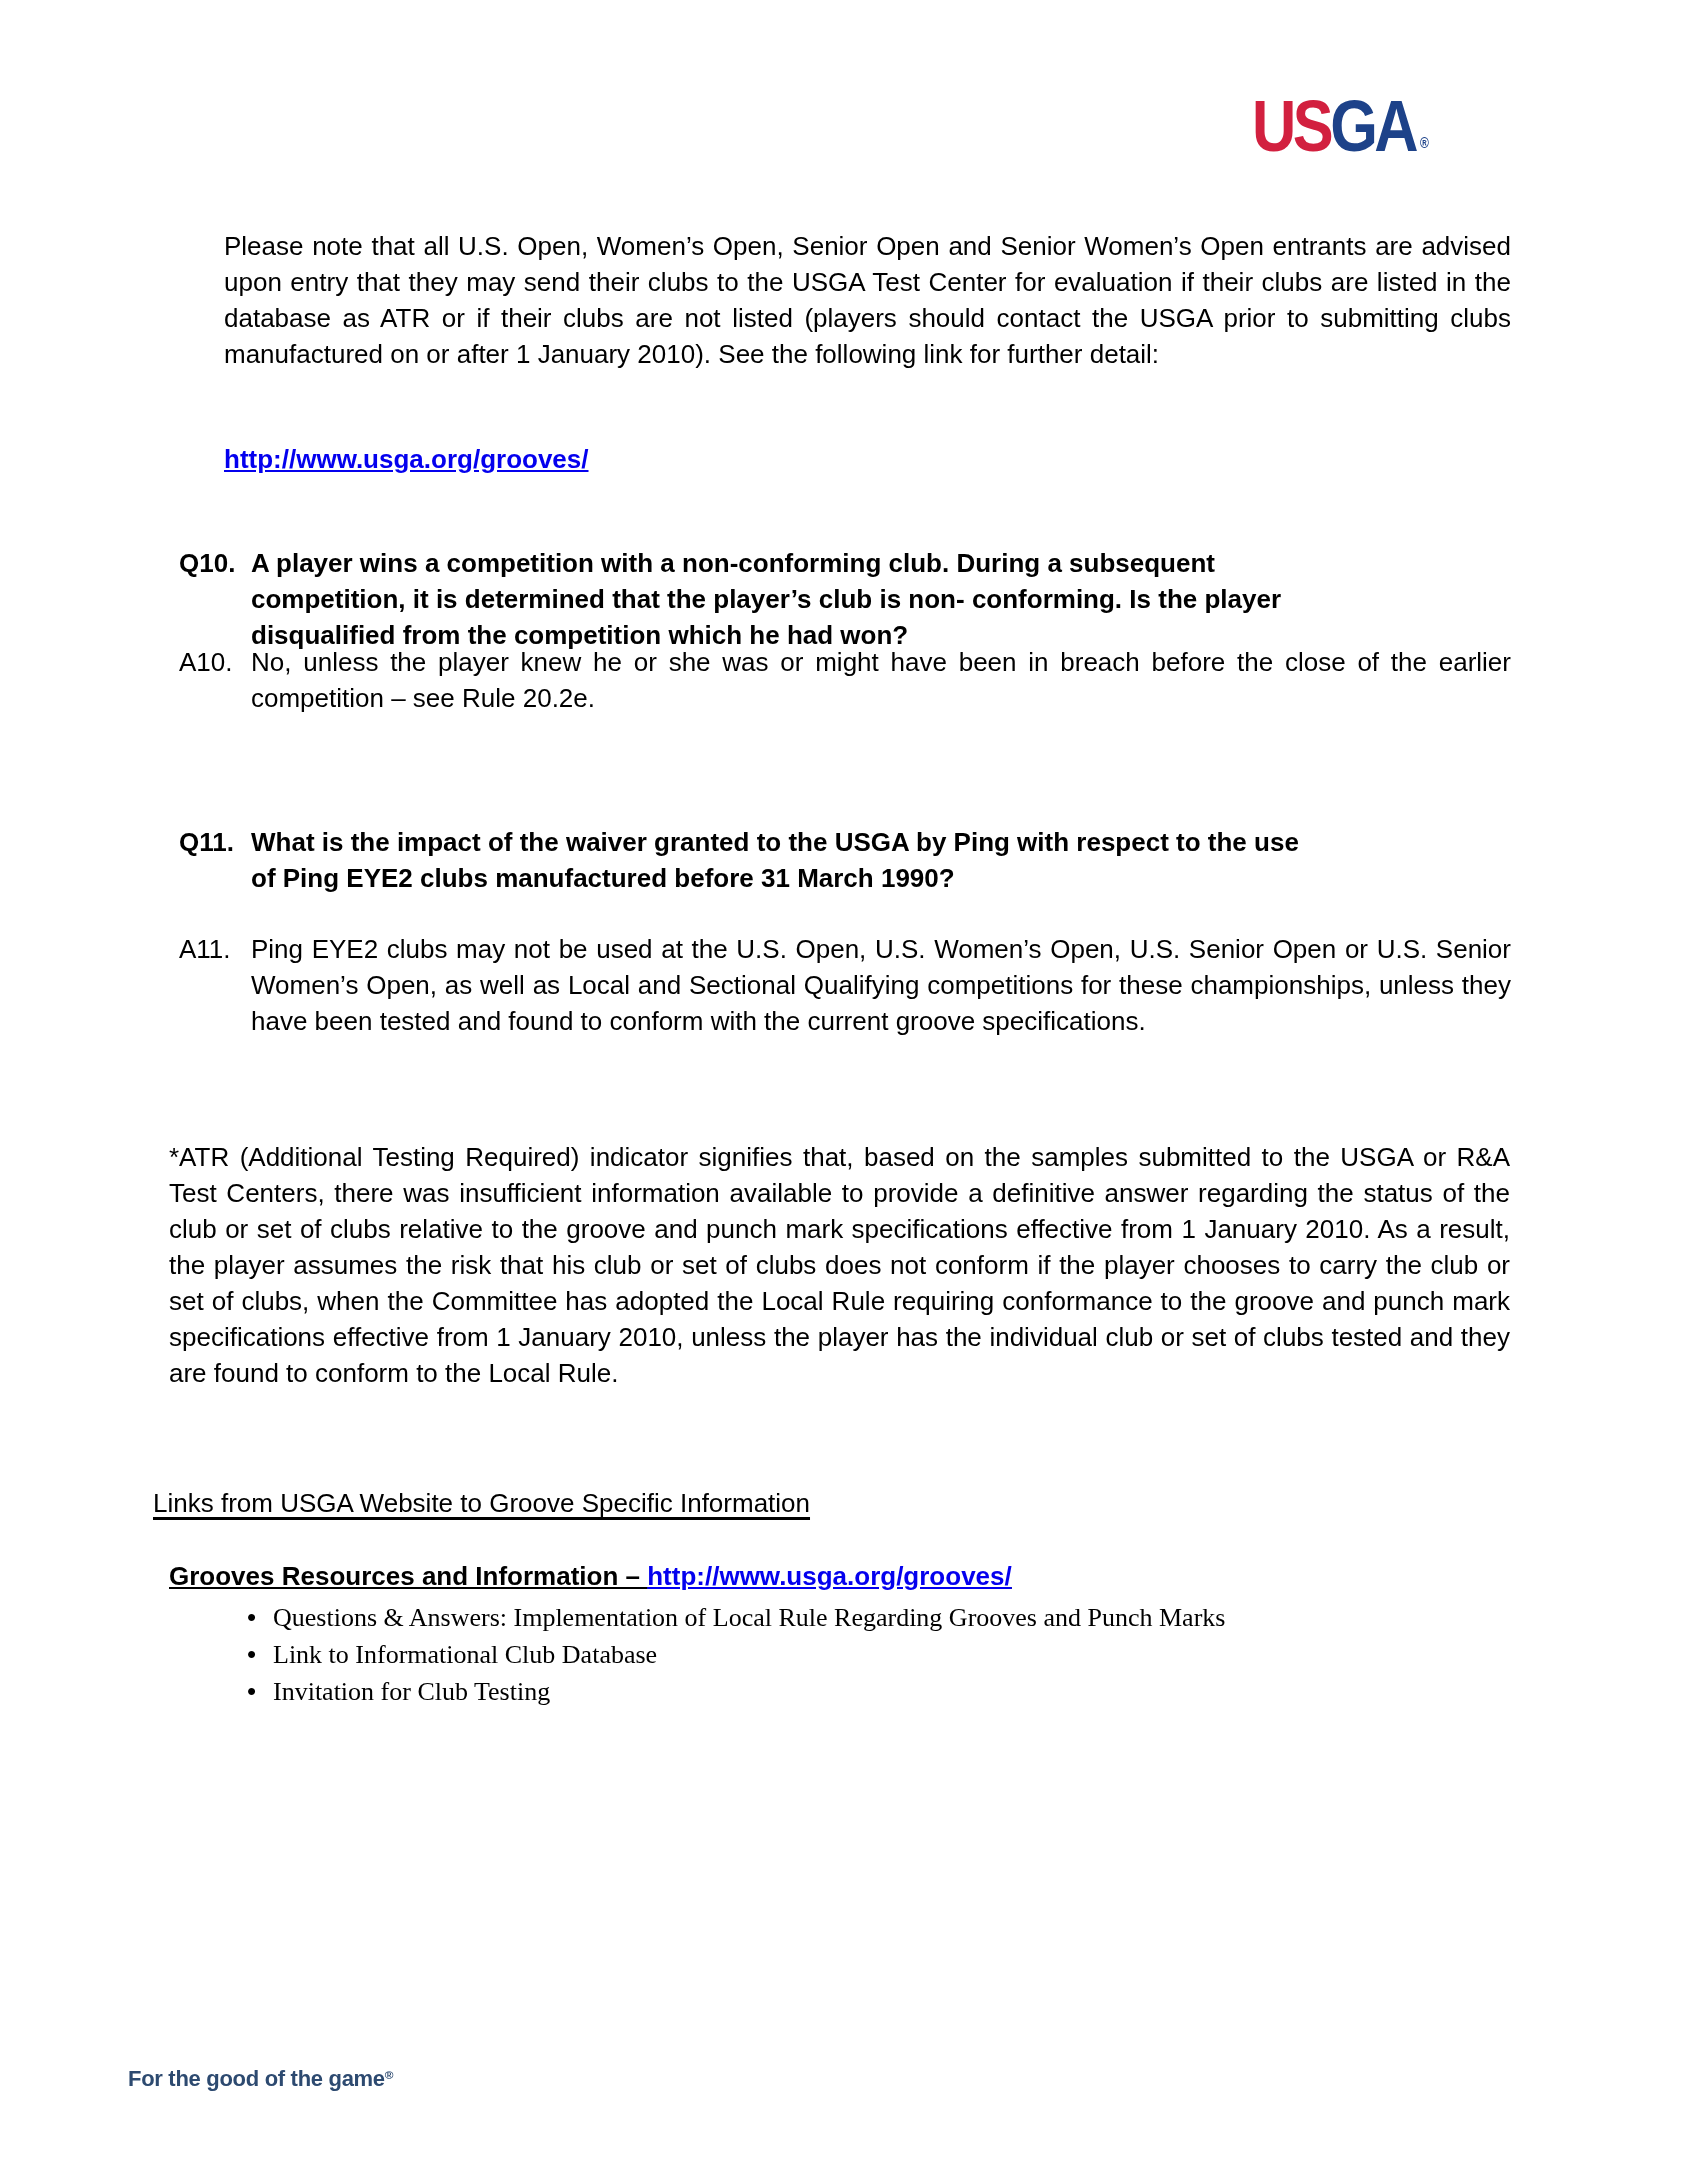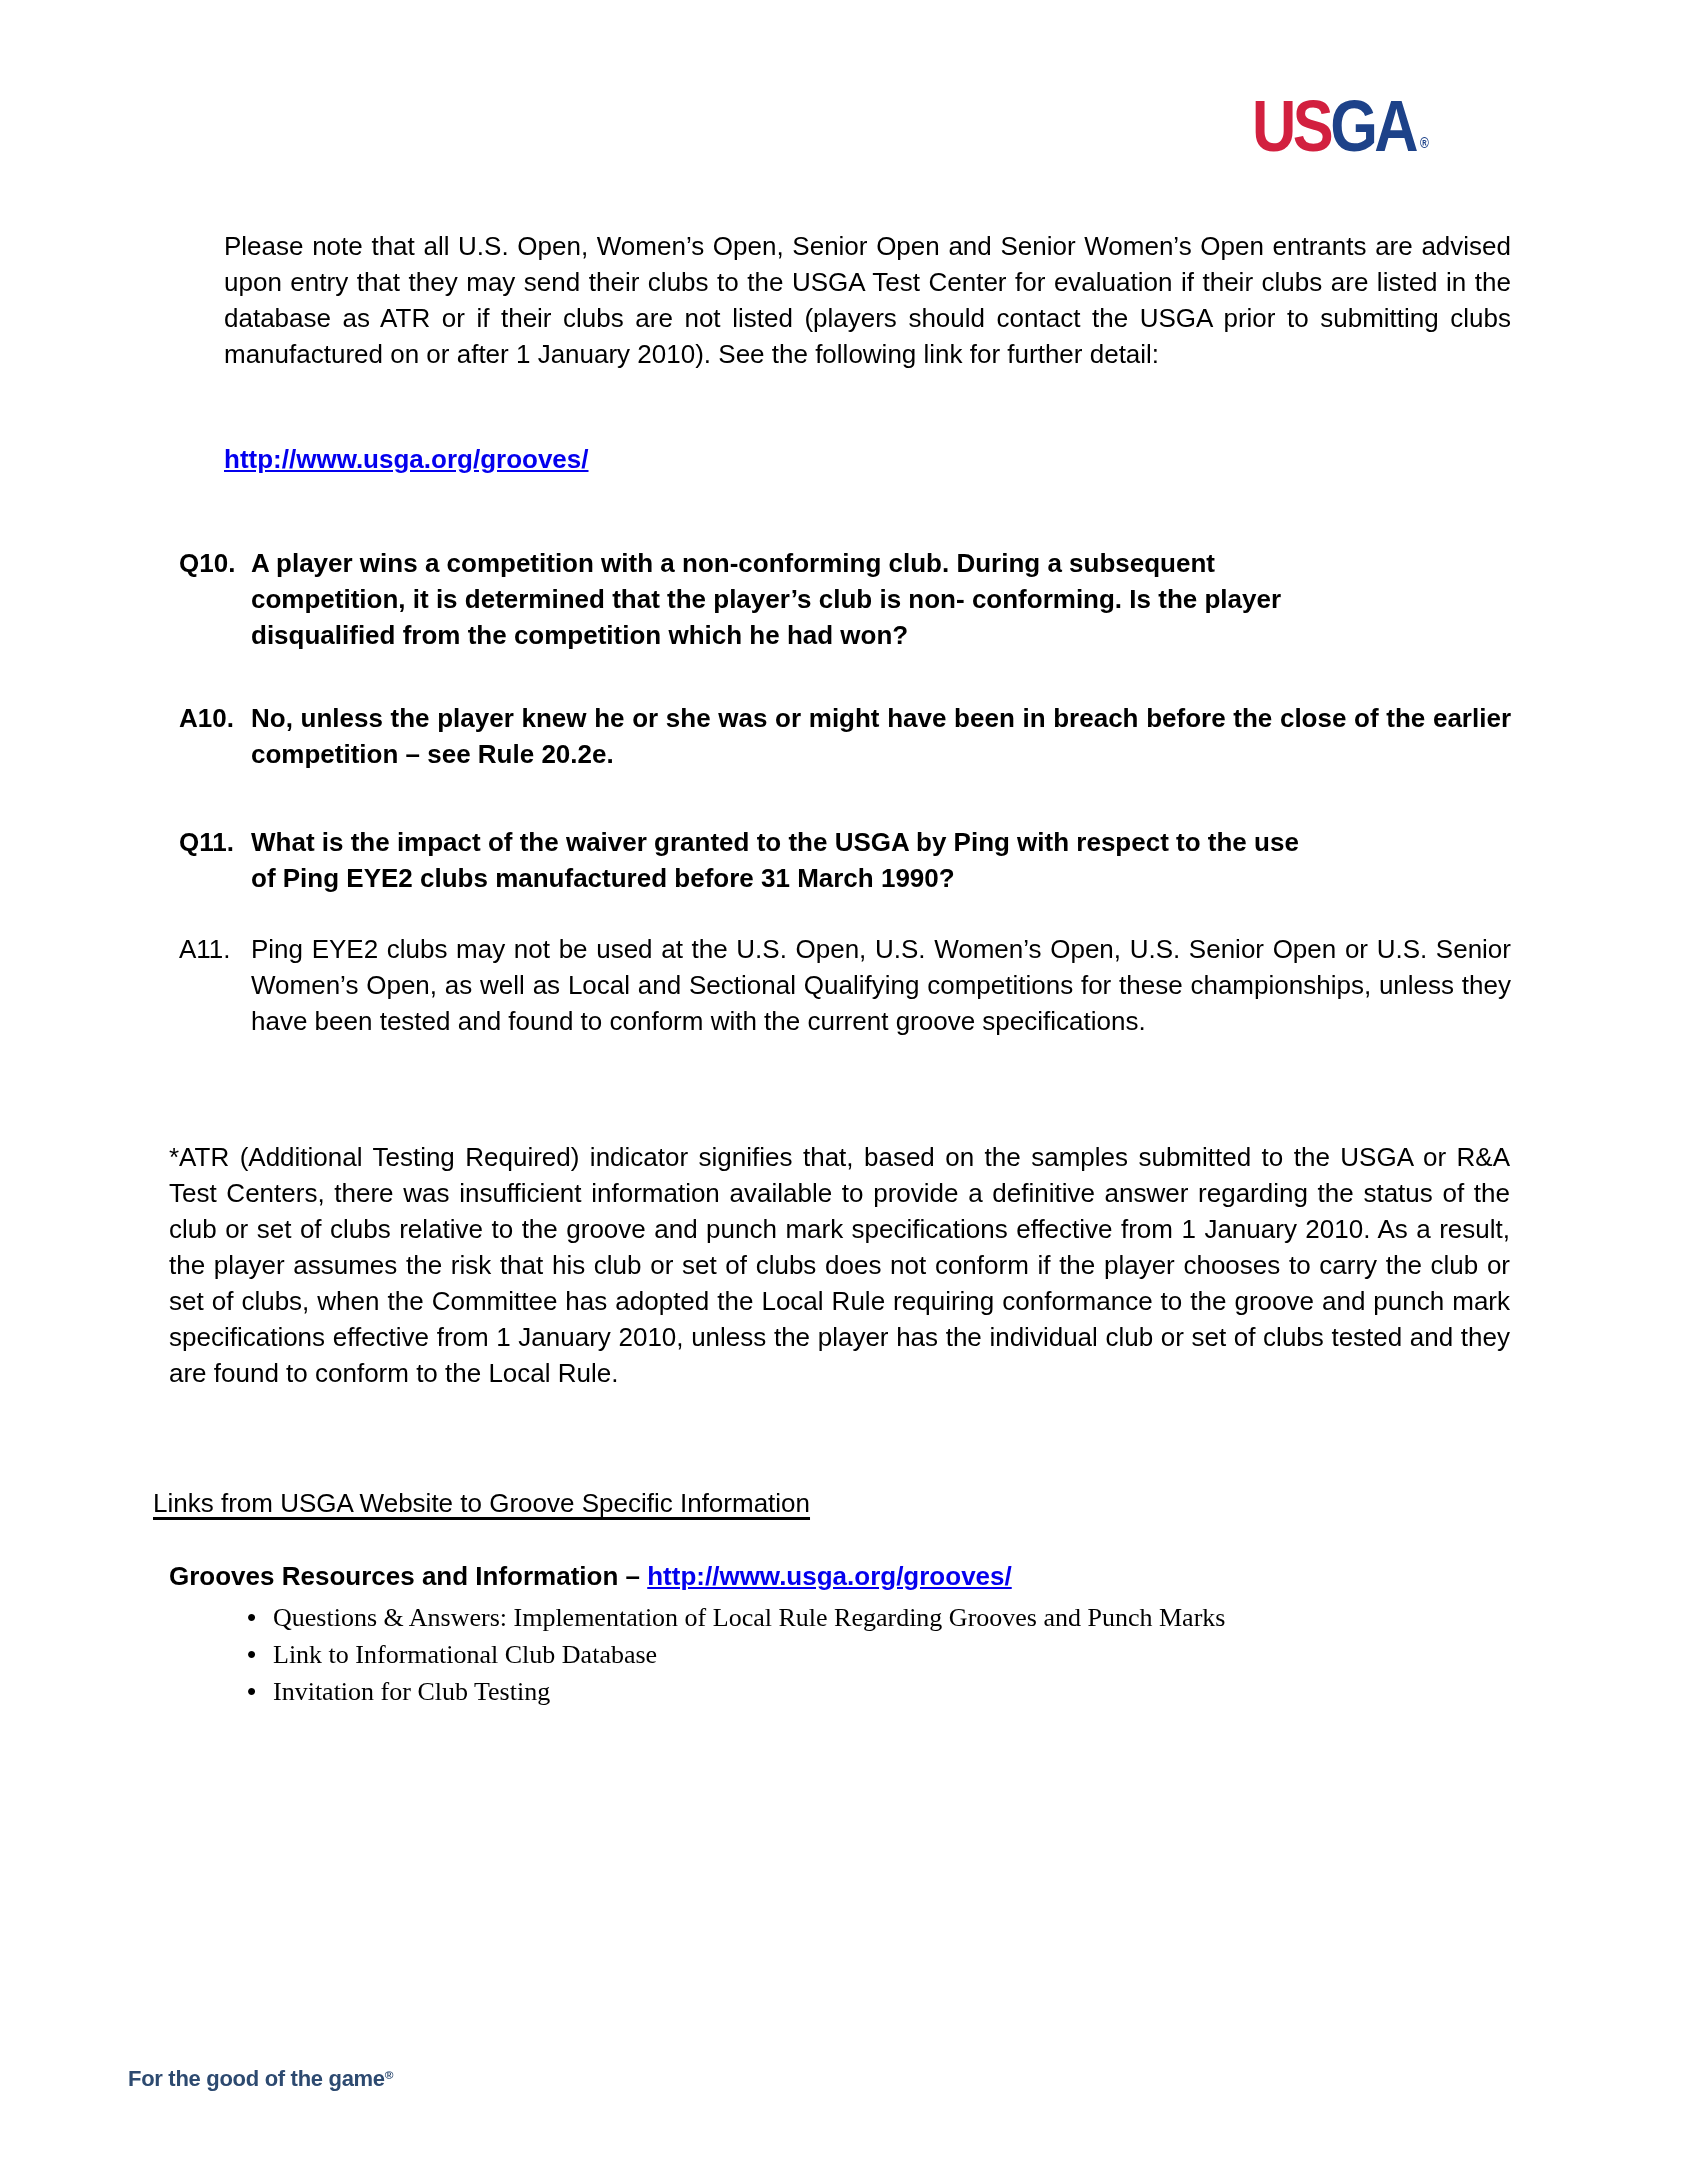"A10." .qa-1 { font-weight: bold -> none; top: 700px -> 644px }
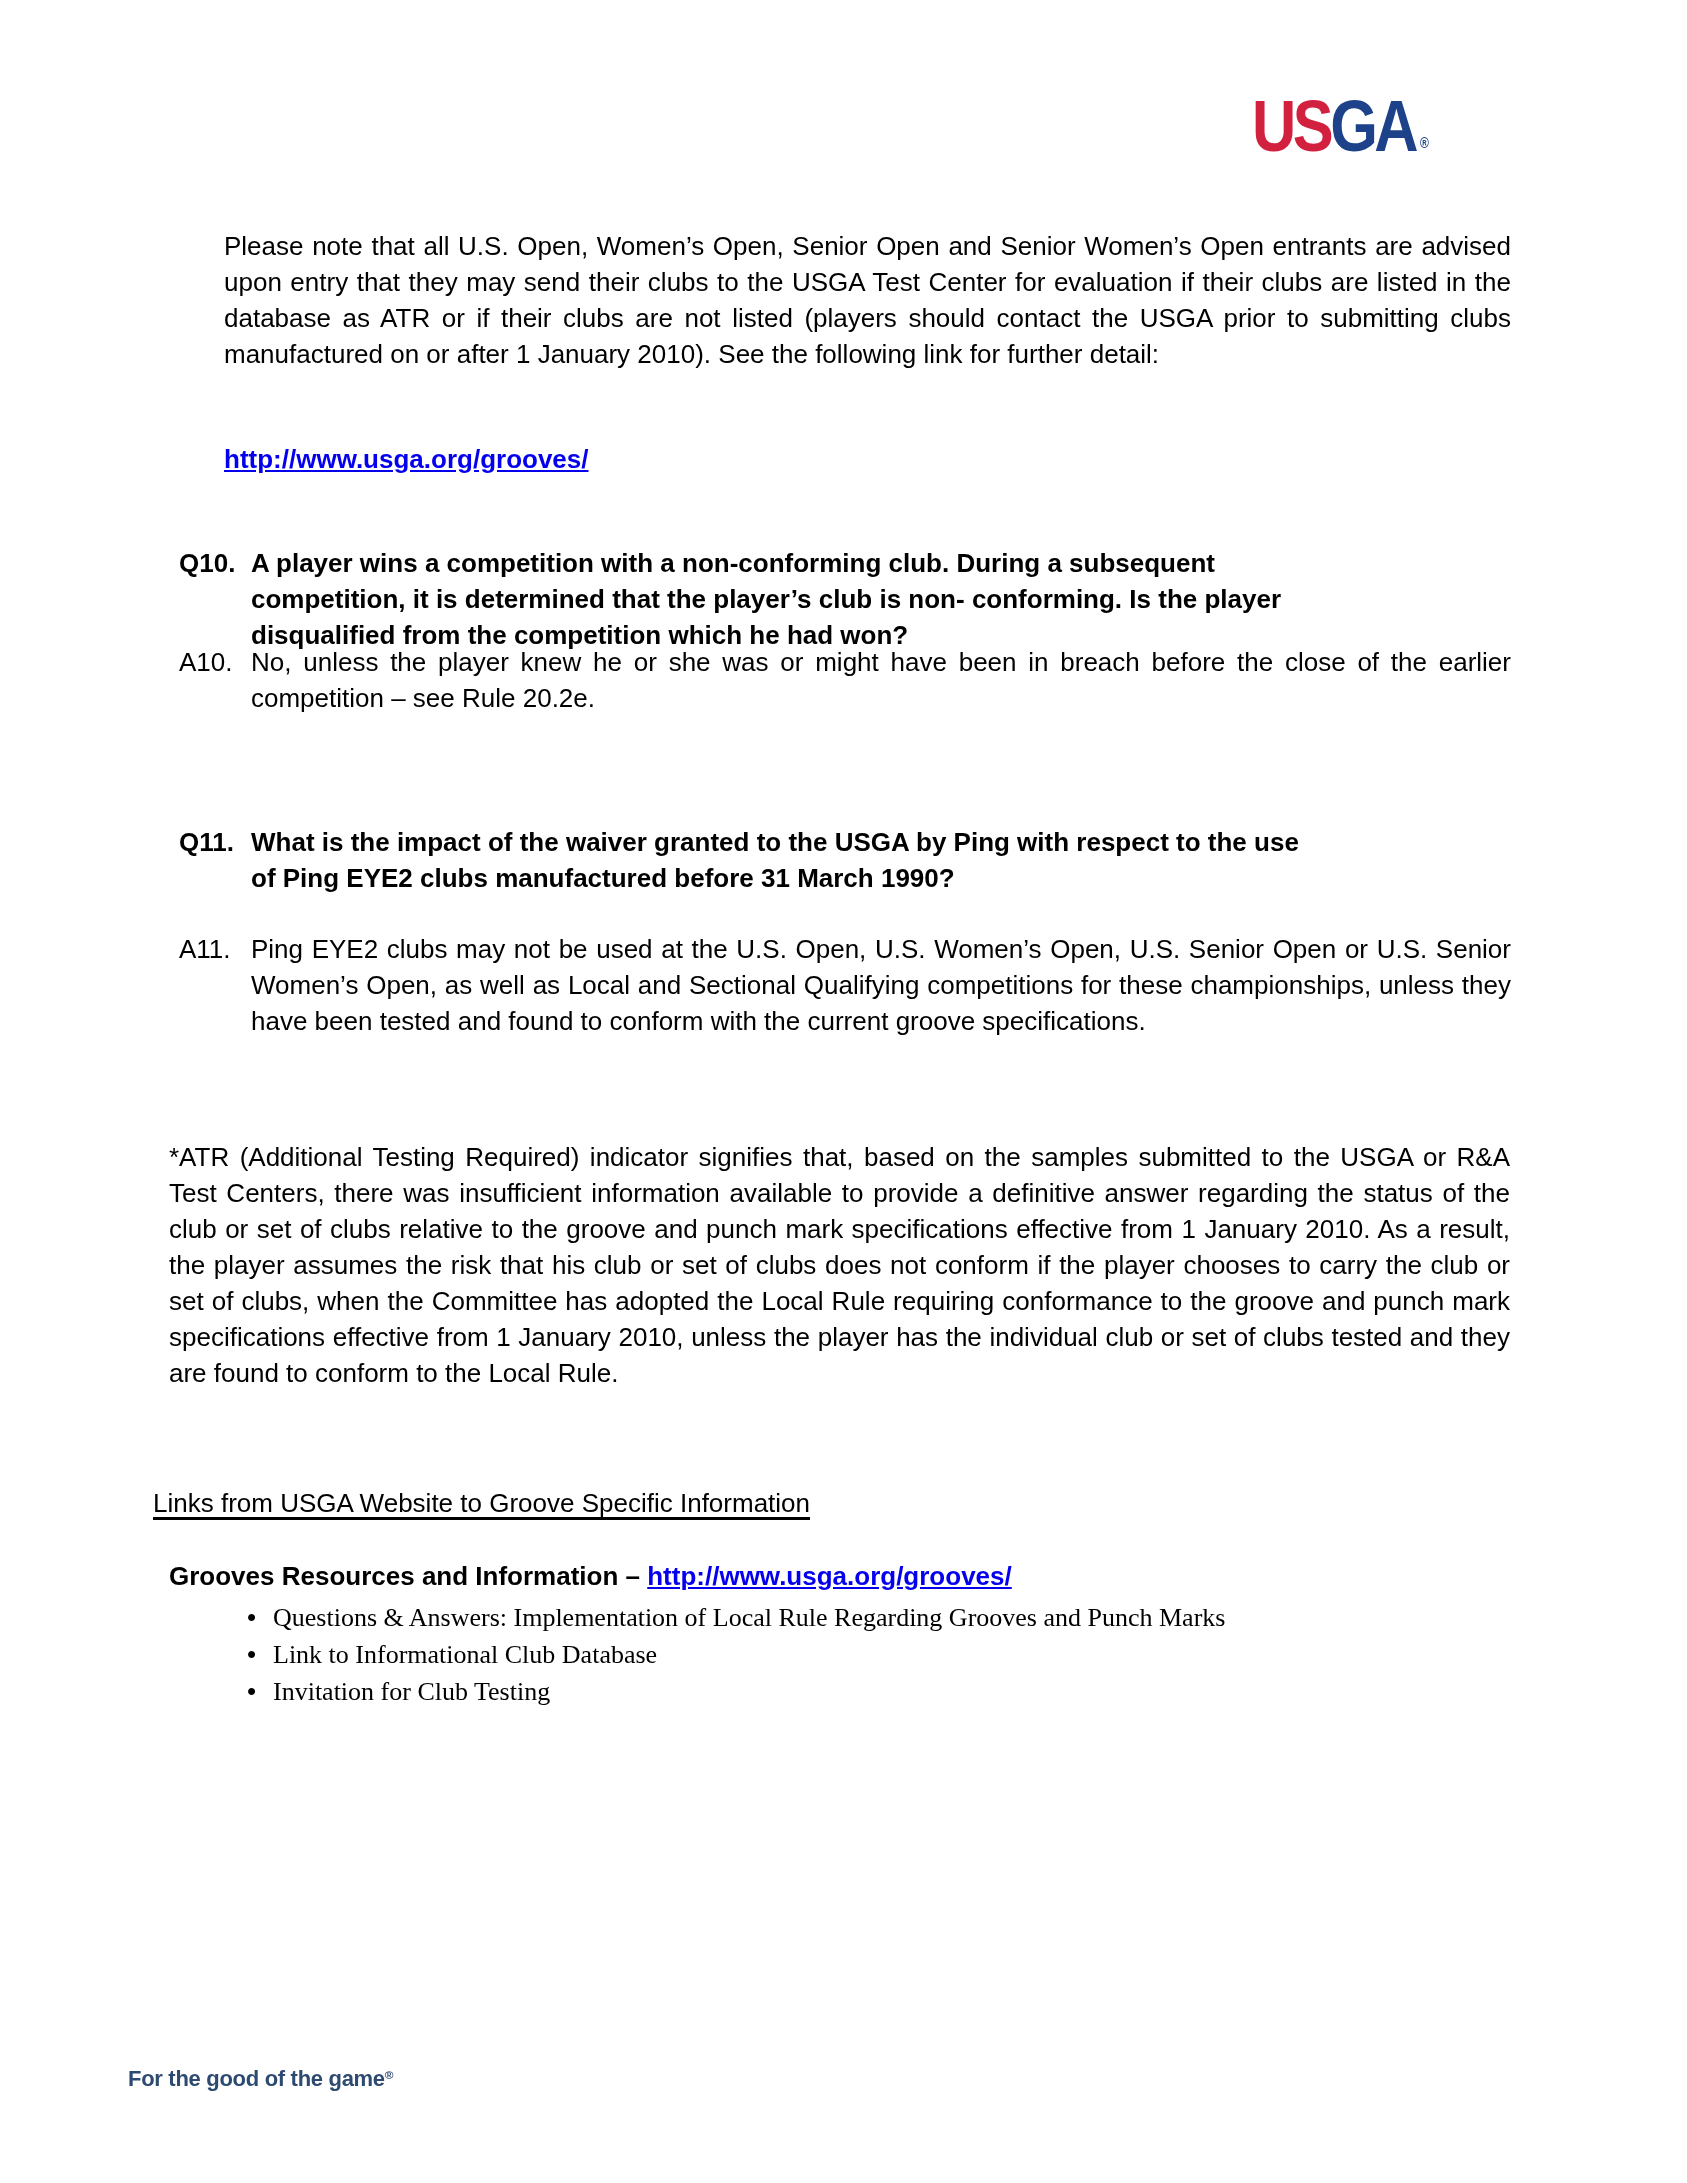"Grooves Resources and Information –" .grooves-line { text-decoration: none -> underline }
